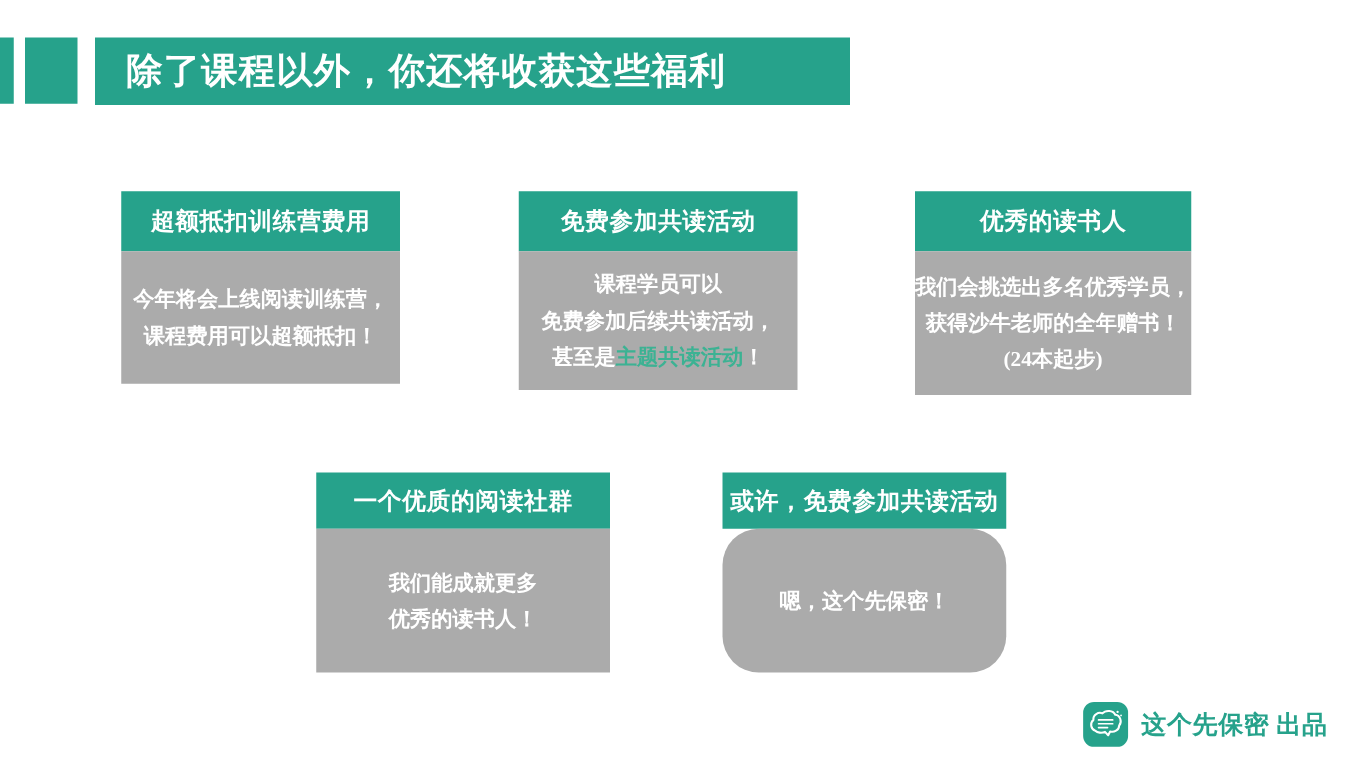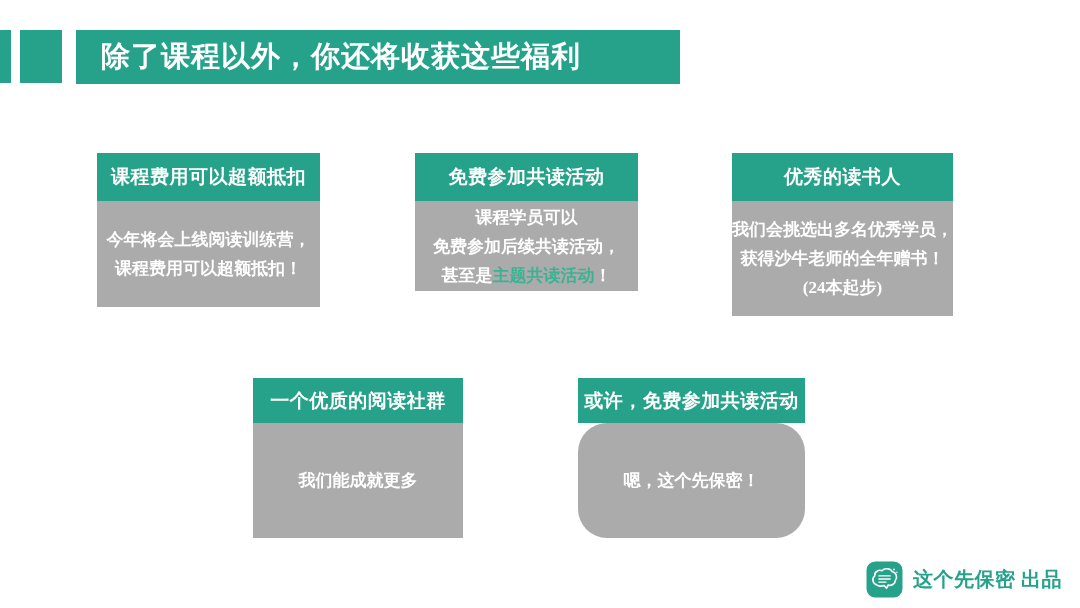"课程费用可以超额抵扣" div.hdr { text: 课程费用可以超额抵扣 -> 超额抵扣训练营费用 }
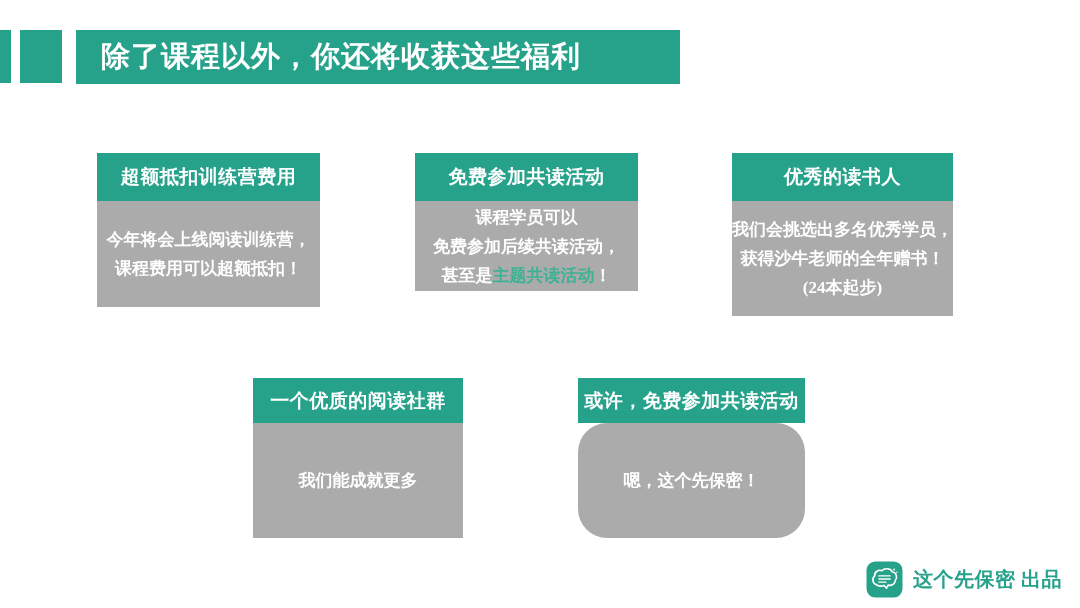"课程学员可以" .c2 .bdy { height: 90px -> 111px }
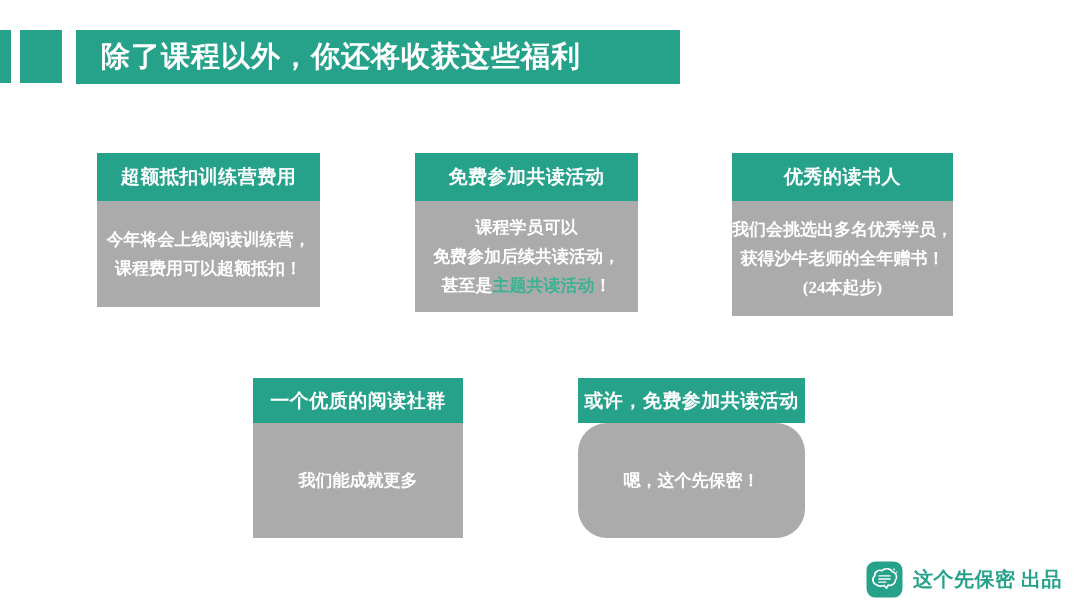"一个优质的阅读社群" .c4 { width: 210px -> 235px }
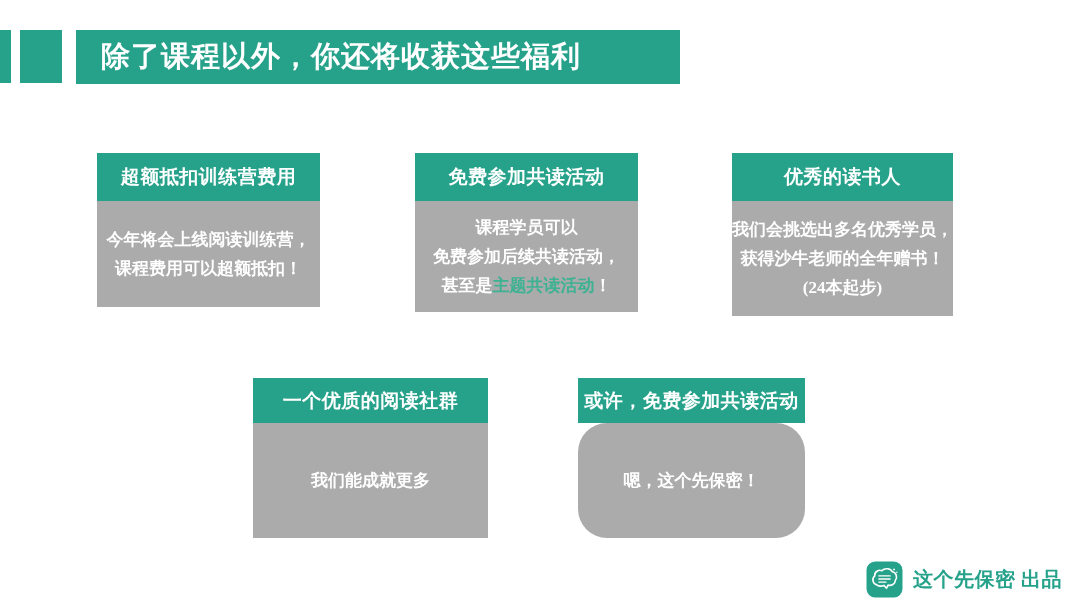"优秀的读书人！" div.line { html: none -> <div><span>优秀的读书人！</span></div> }
